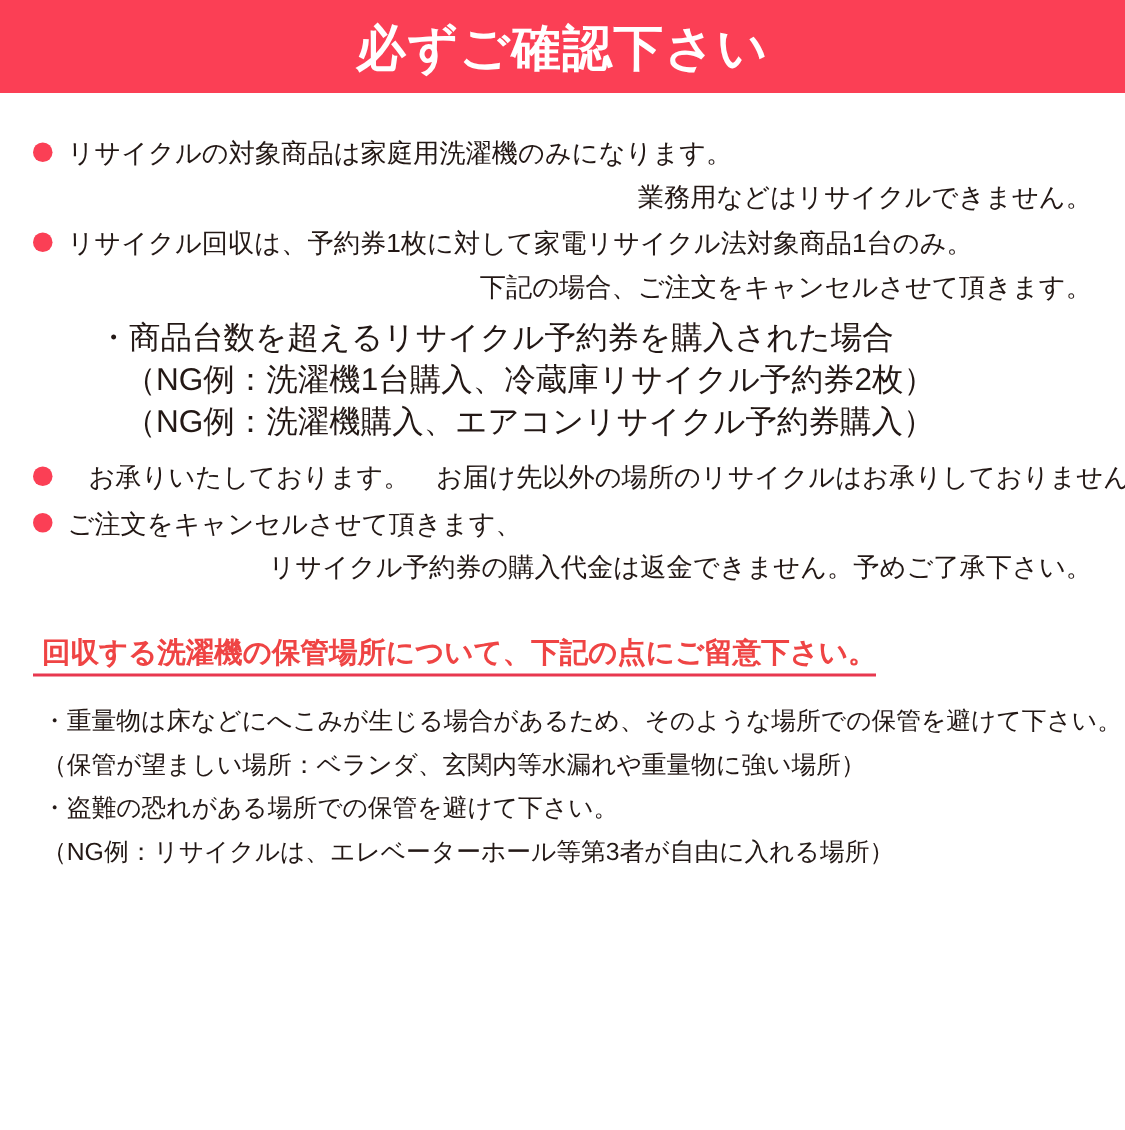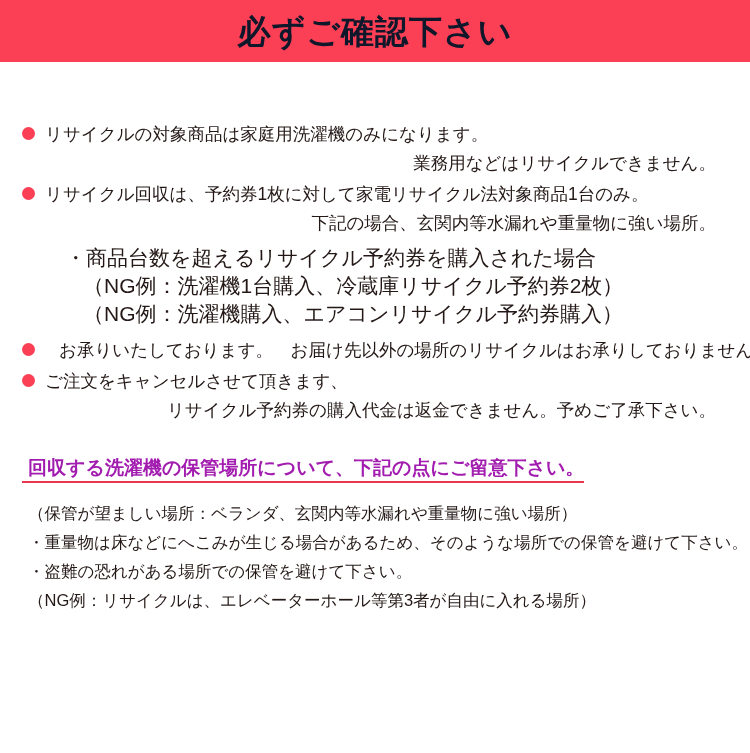"必ずご確認下さい" .header-title { color: #0f172a -> #ffffff }
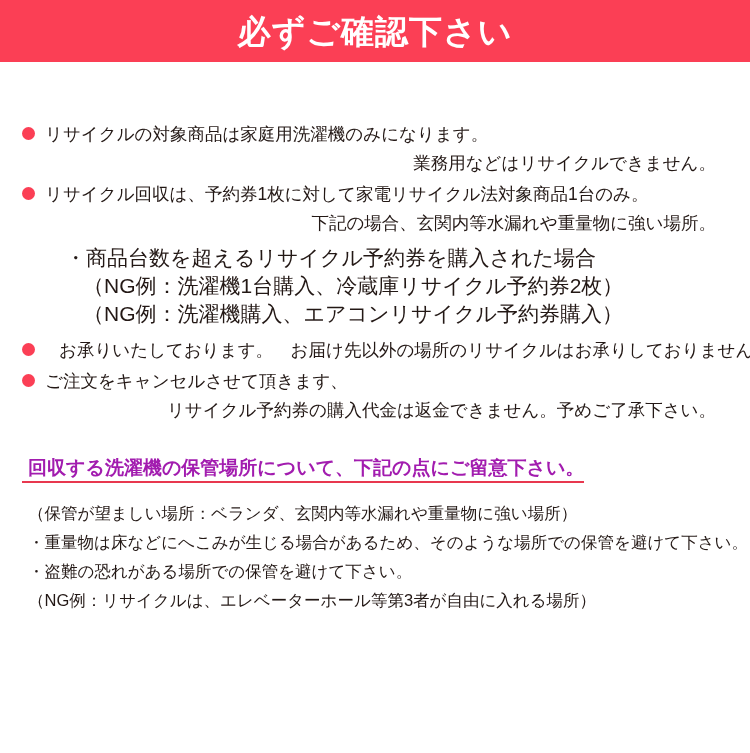"リサイクルの対象商品は家庭用洗濯機のみになります。" .body-wrap { margin-top: 32px -> none; padding: 26px 34px 0 22px -> 26px 22px 0 22px }
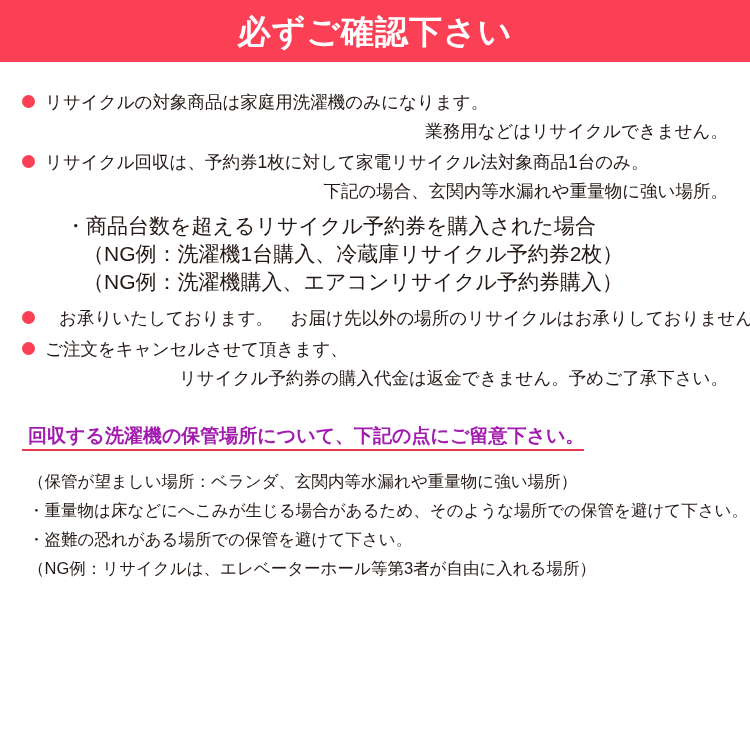"下記の場合、玄関内等水漏れや重量物に強い場所。" div.line { text: 玄関内等水漏れや重量物に強い場所 -> ご注文をキャンセルさせて頂きます }
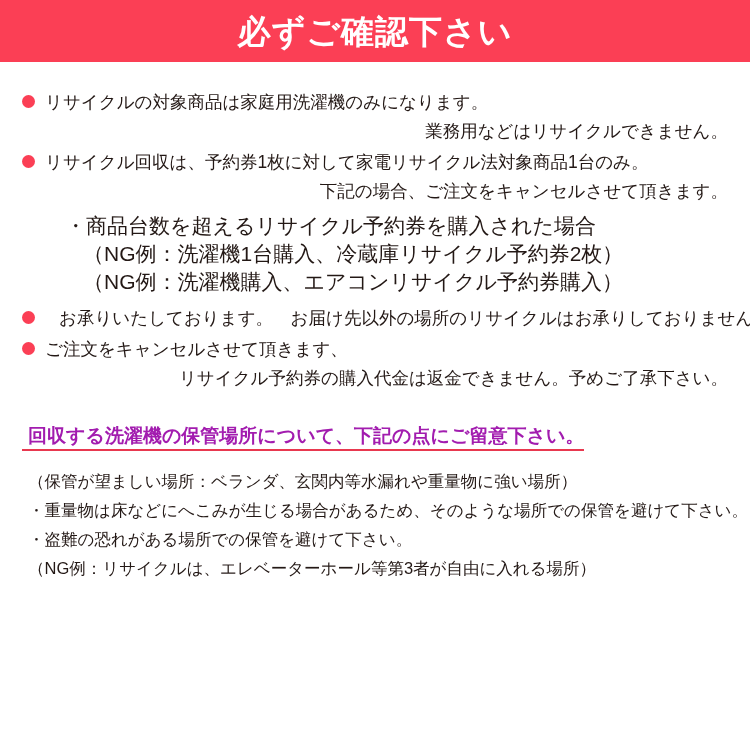"回収する洗濯機の保管場所について、下記の点にご留意下さい。" .section-heading { color: #a21caf -> #ef4444 }
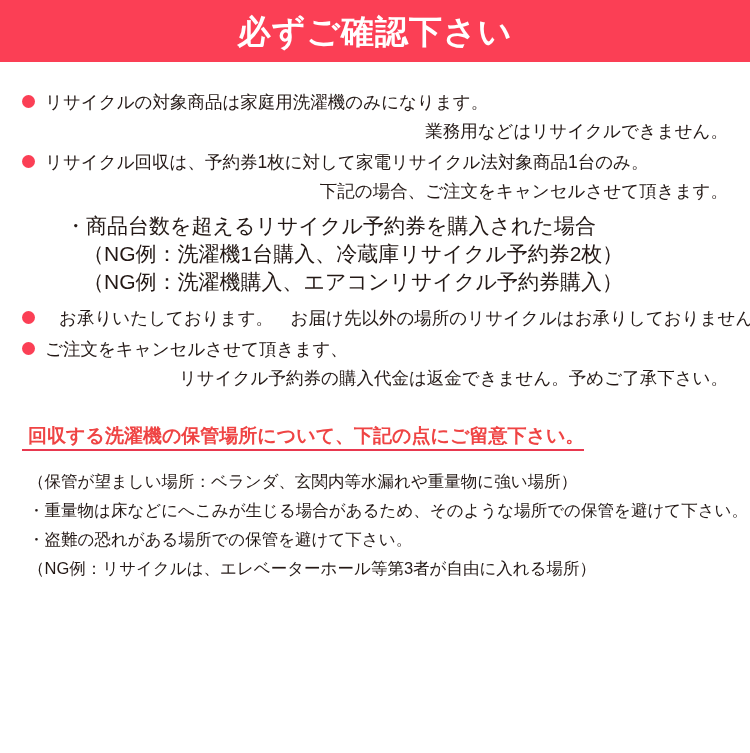"（保管が望ましい場所：ベランダ、玄関内等水漏れや重量物に強い場所）" div.note-line { order: before "・重量物は床などにへこみが生じる場合があるため、そのような場所での保管を避けて下" -> after "・重量物は床などにへこみが生じる場合があるため、そのような場所での保管を避けて下" }
